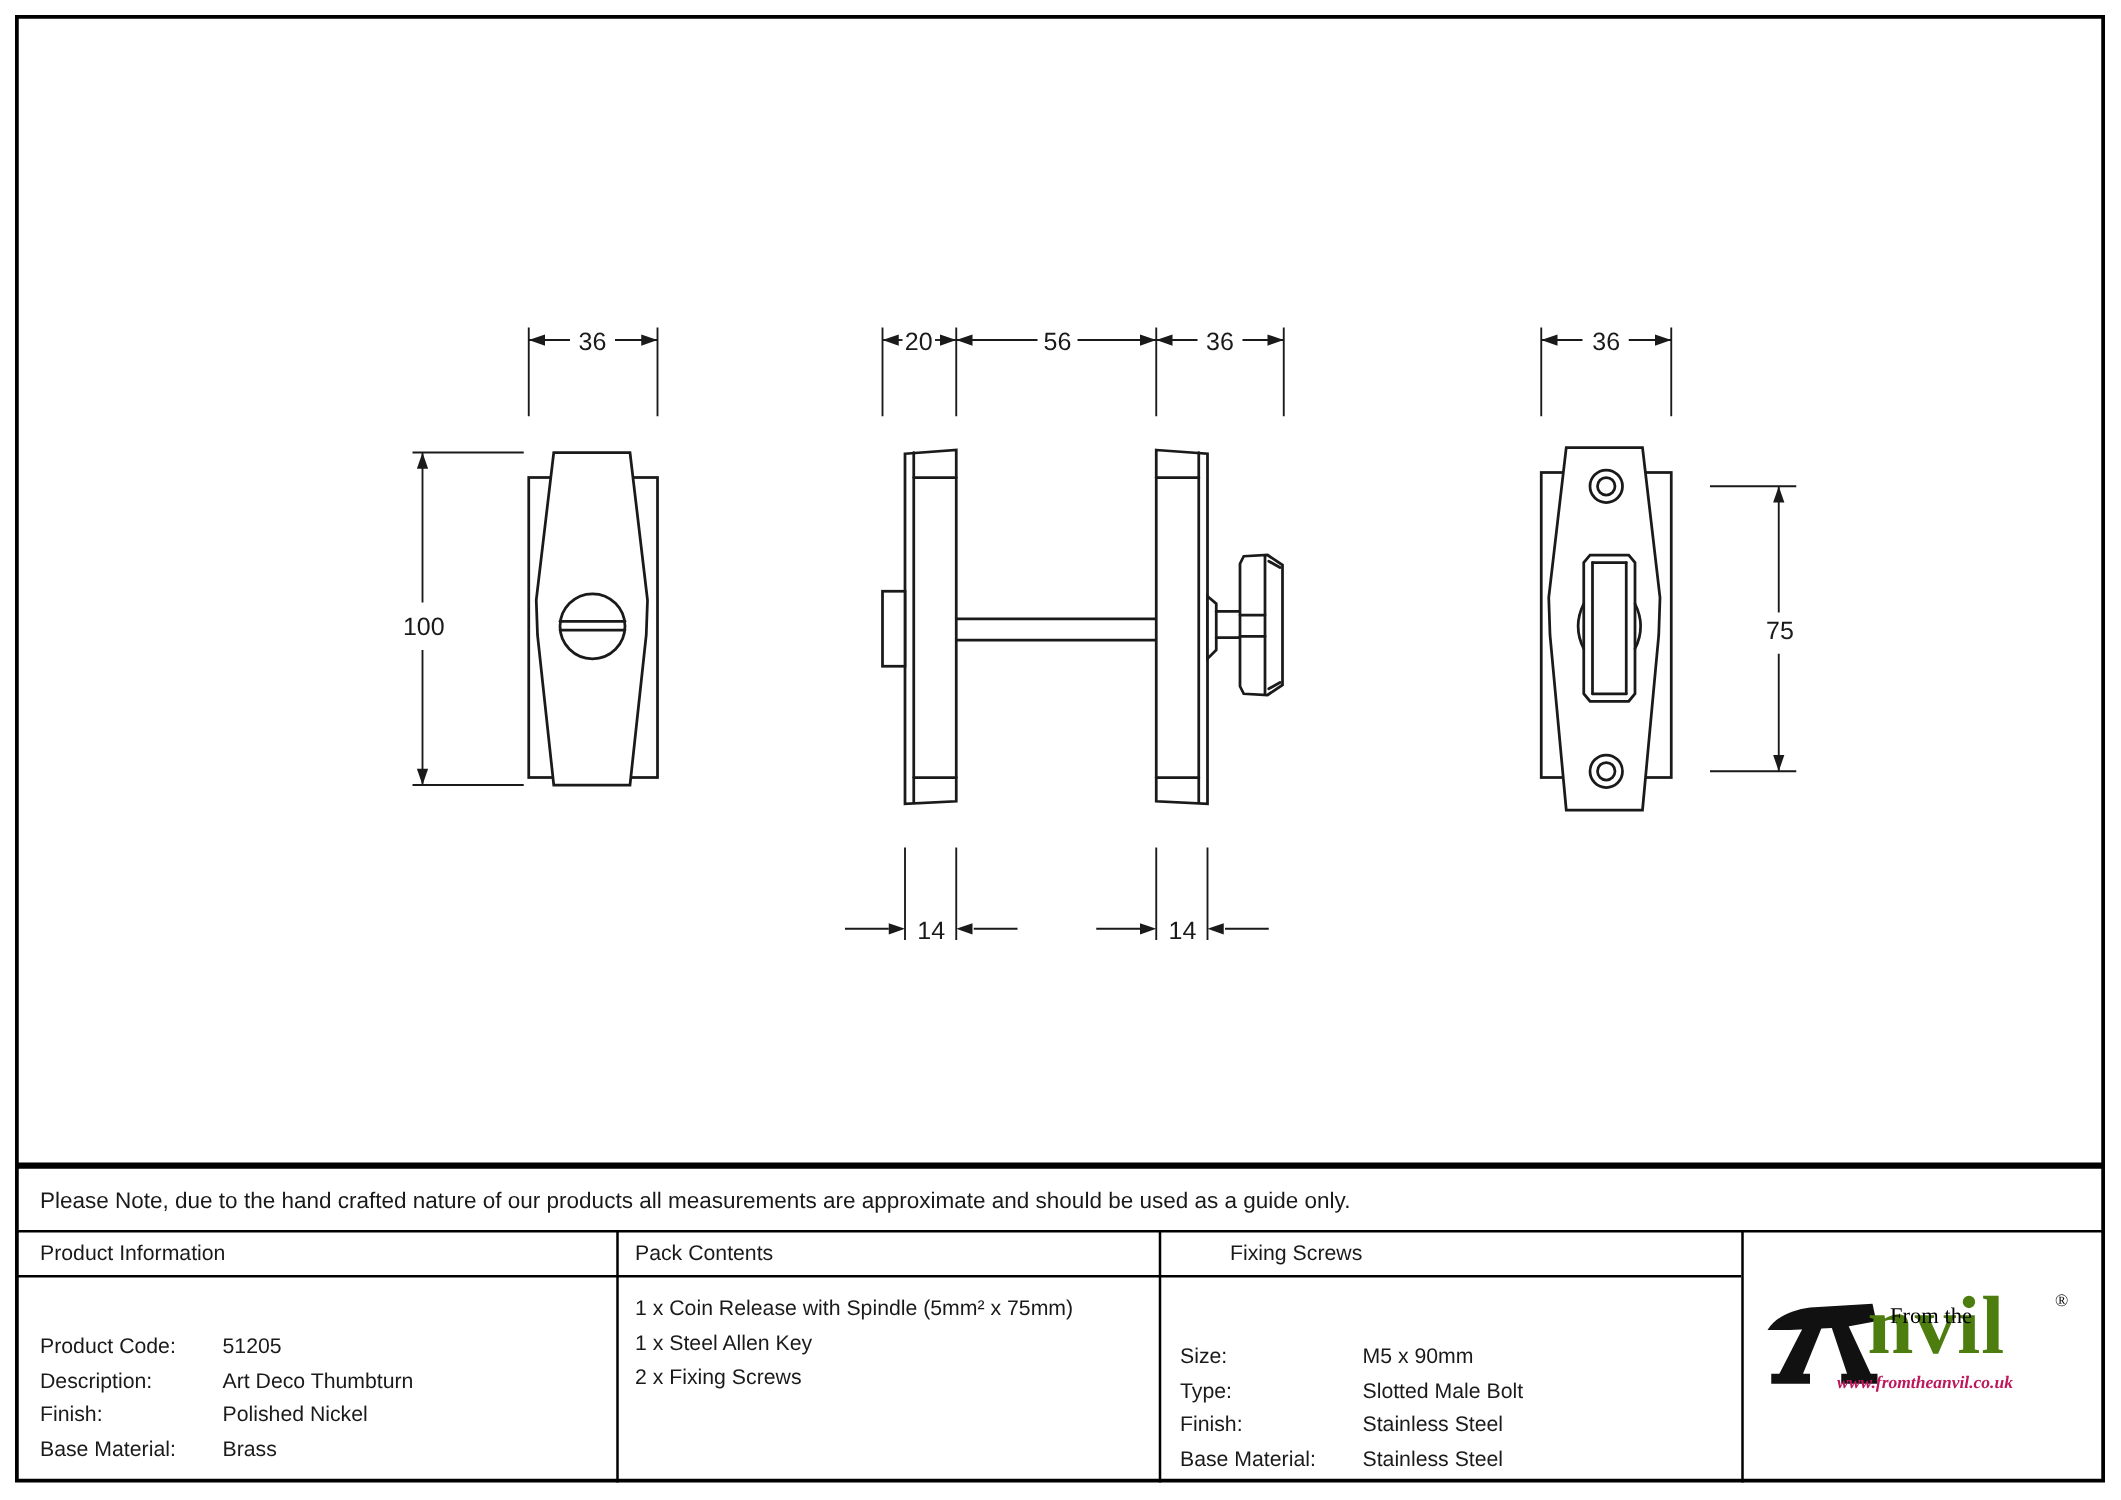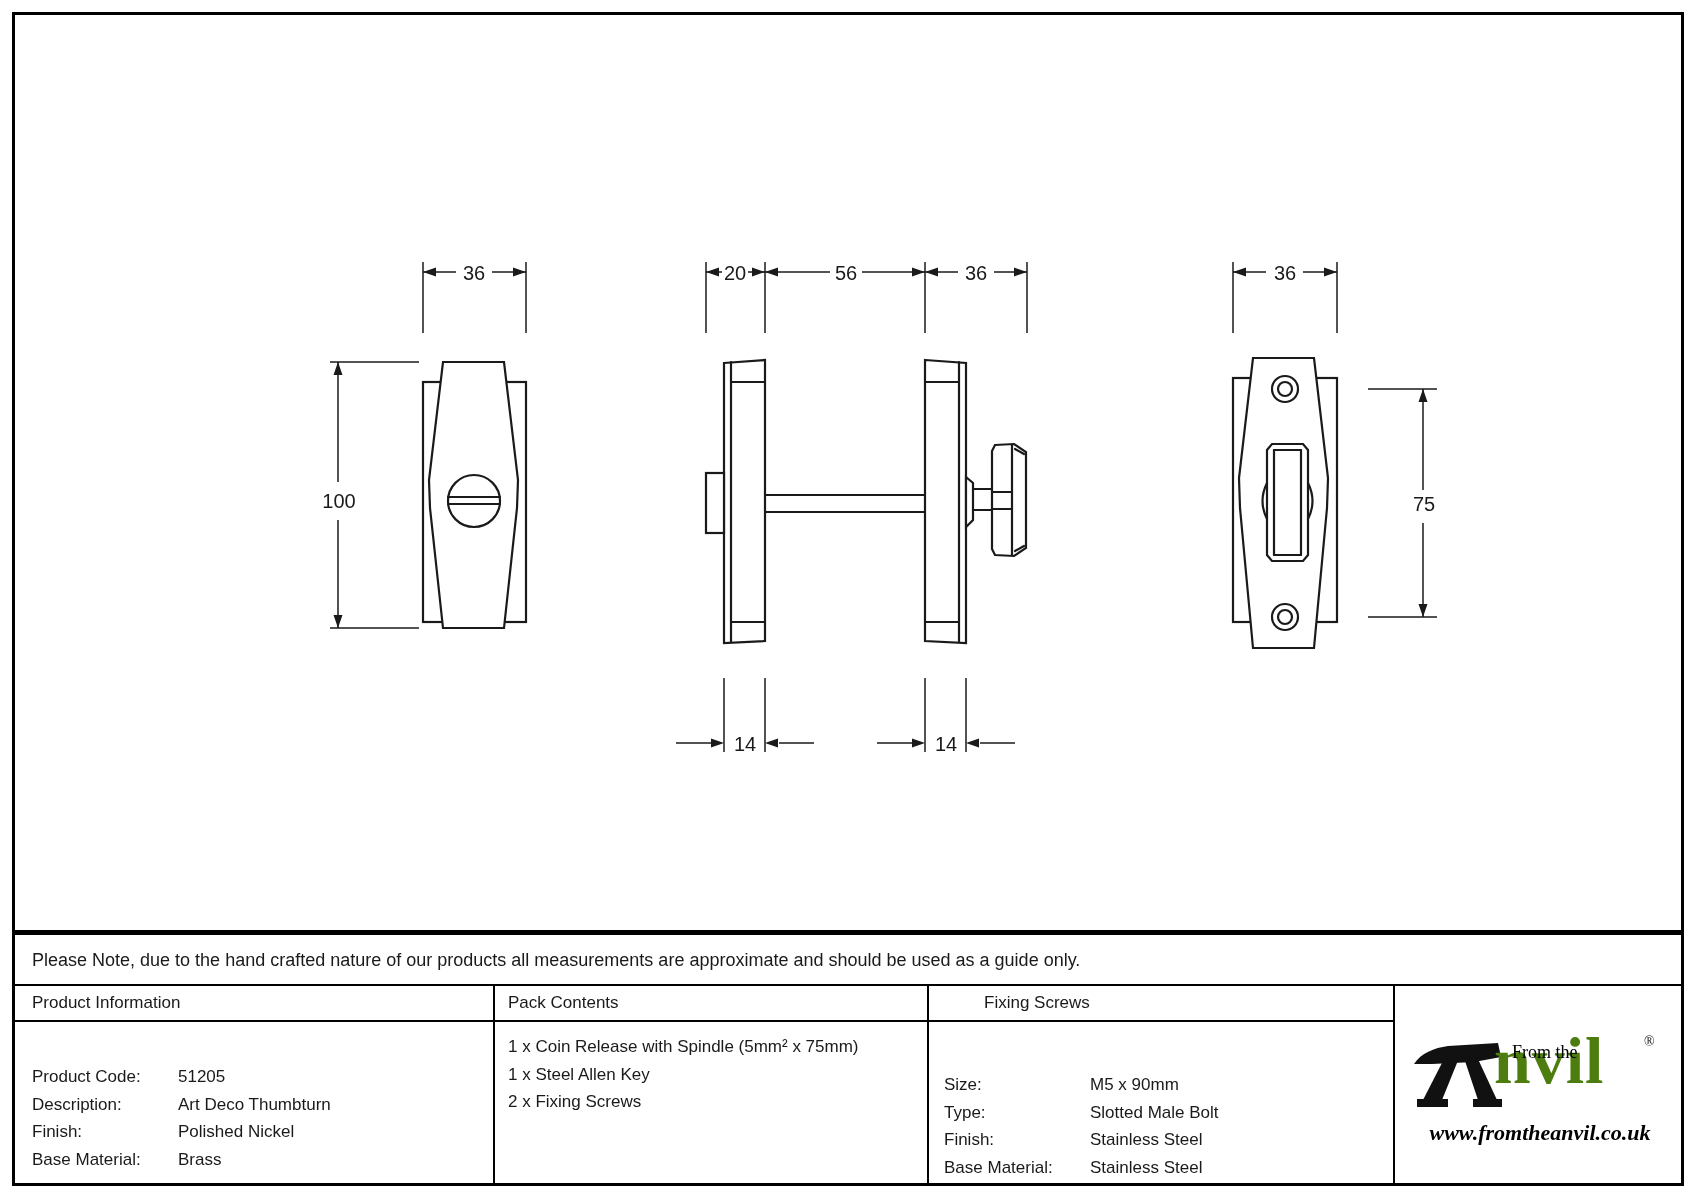"www.fromtheanvil.co.uk" #logo-url { color: #000000 -> #be185d; font-size: 22px -> 14px; top: 88px -> 67px }
